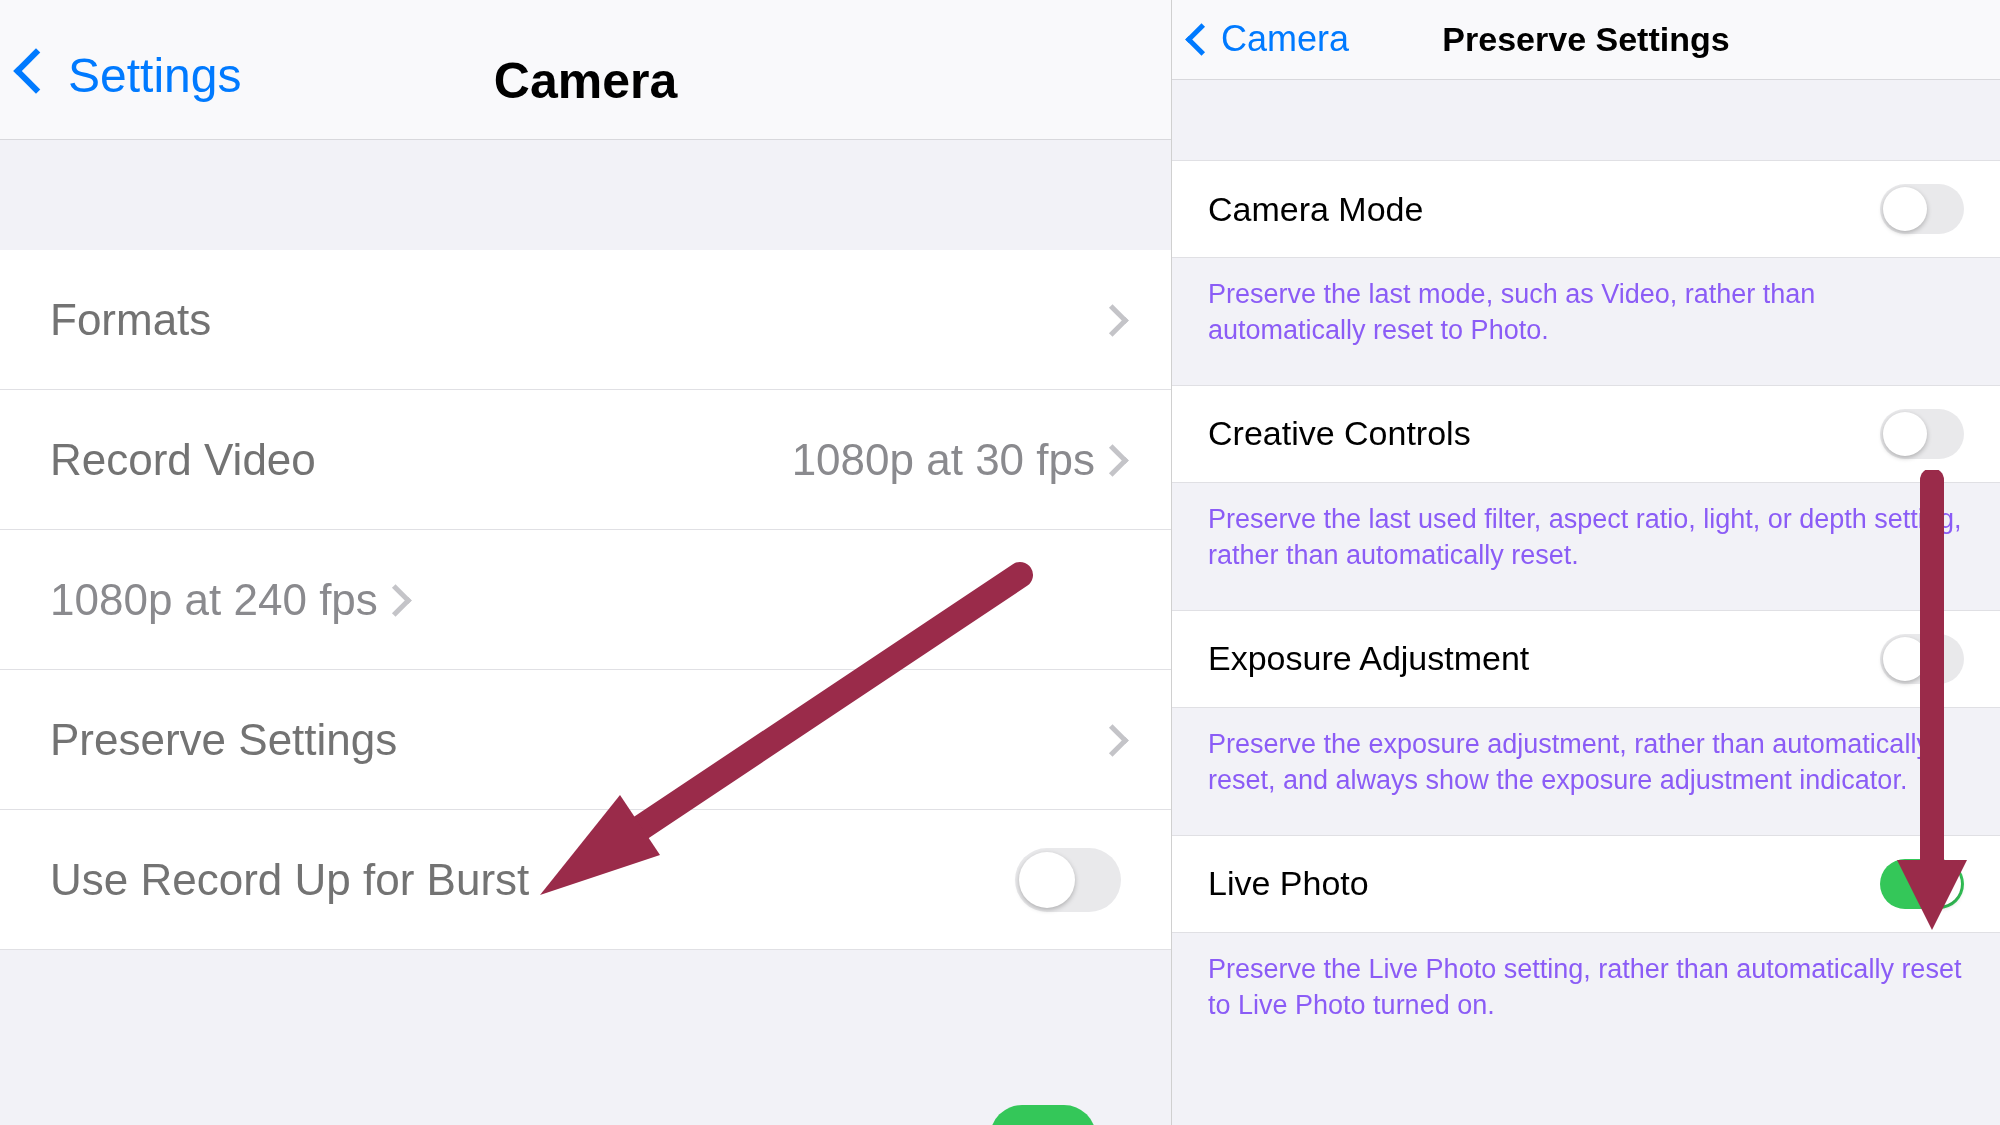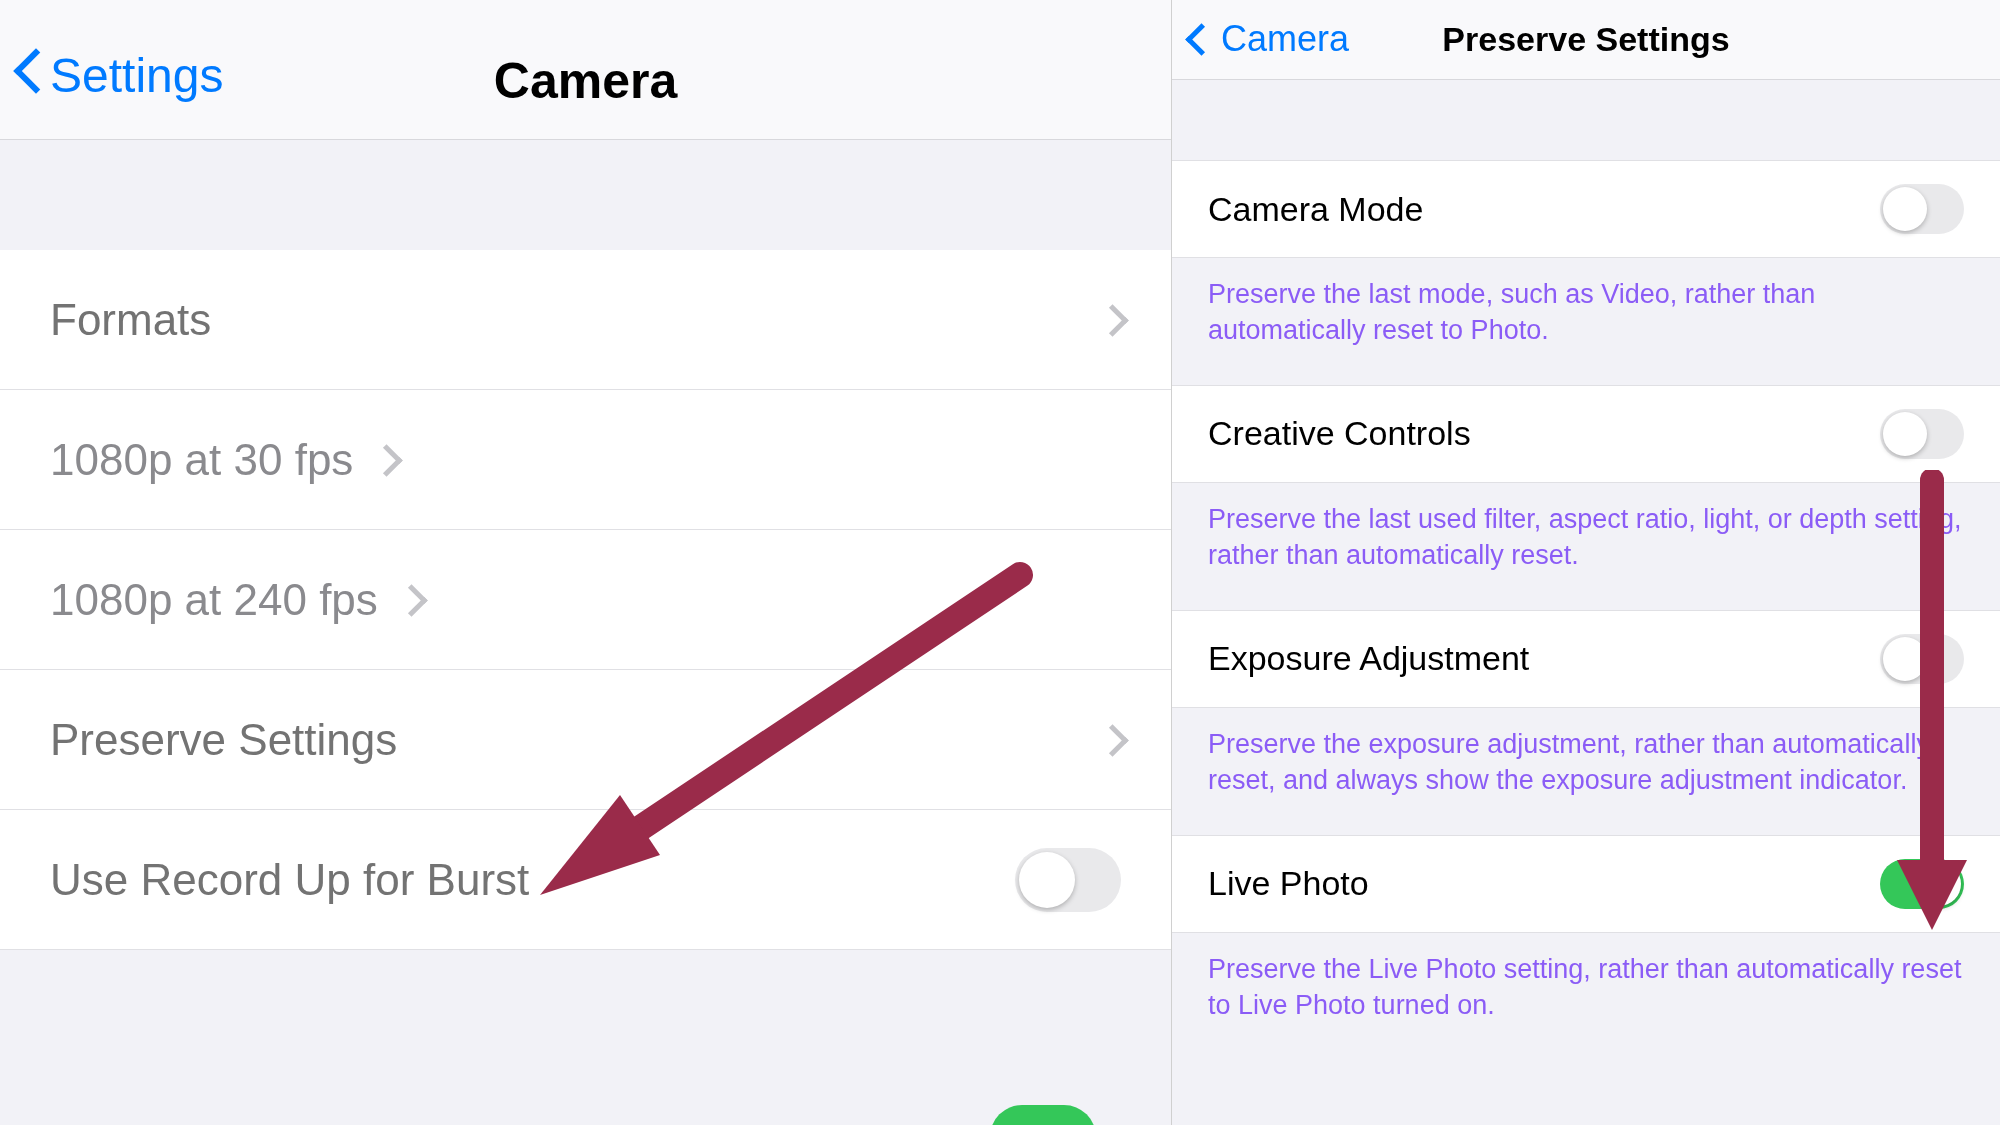"Settings" .back-left { gap: 8px -> 26px }
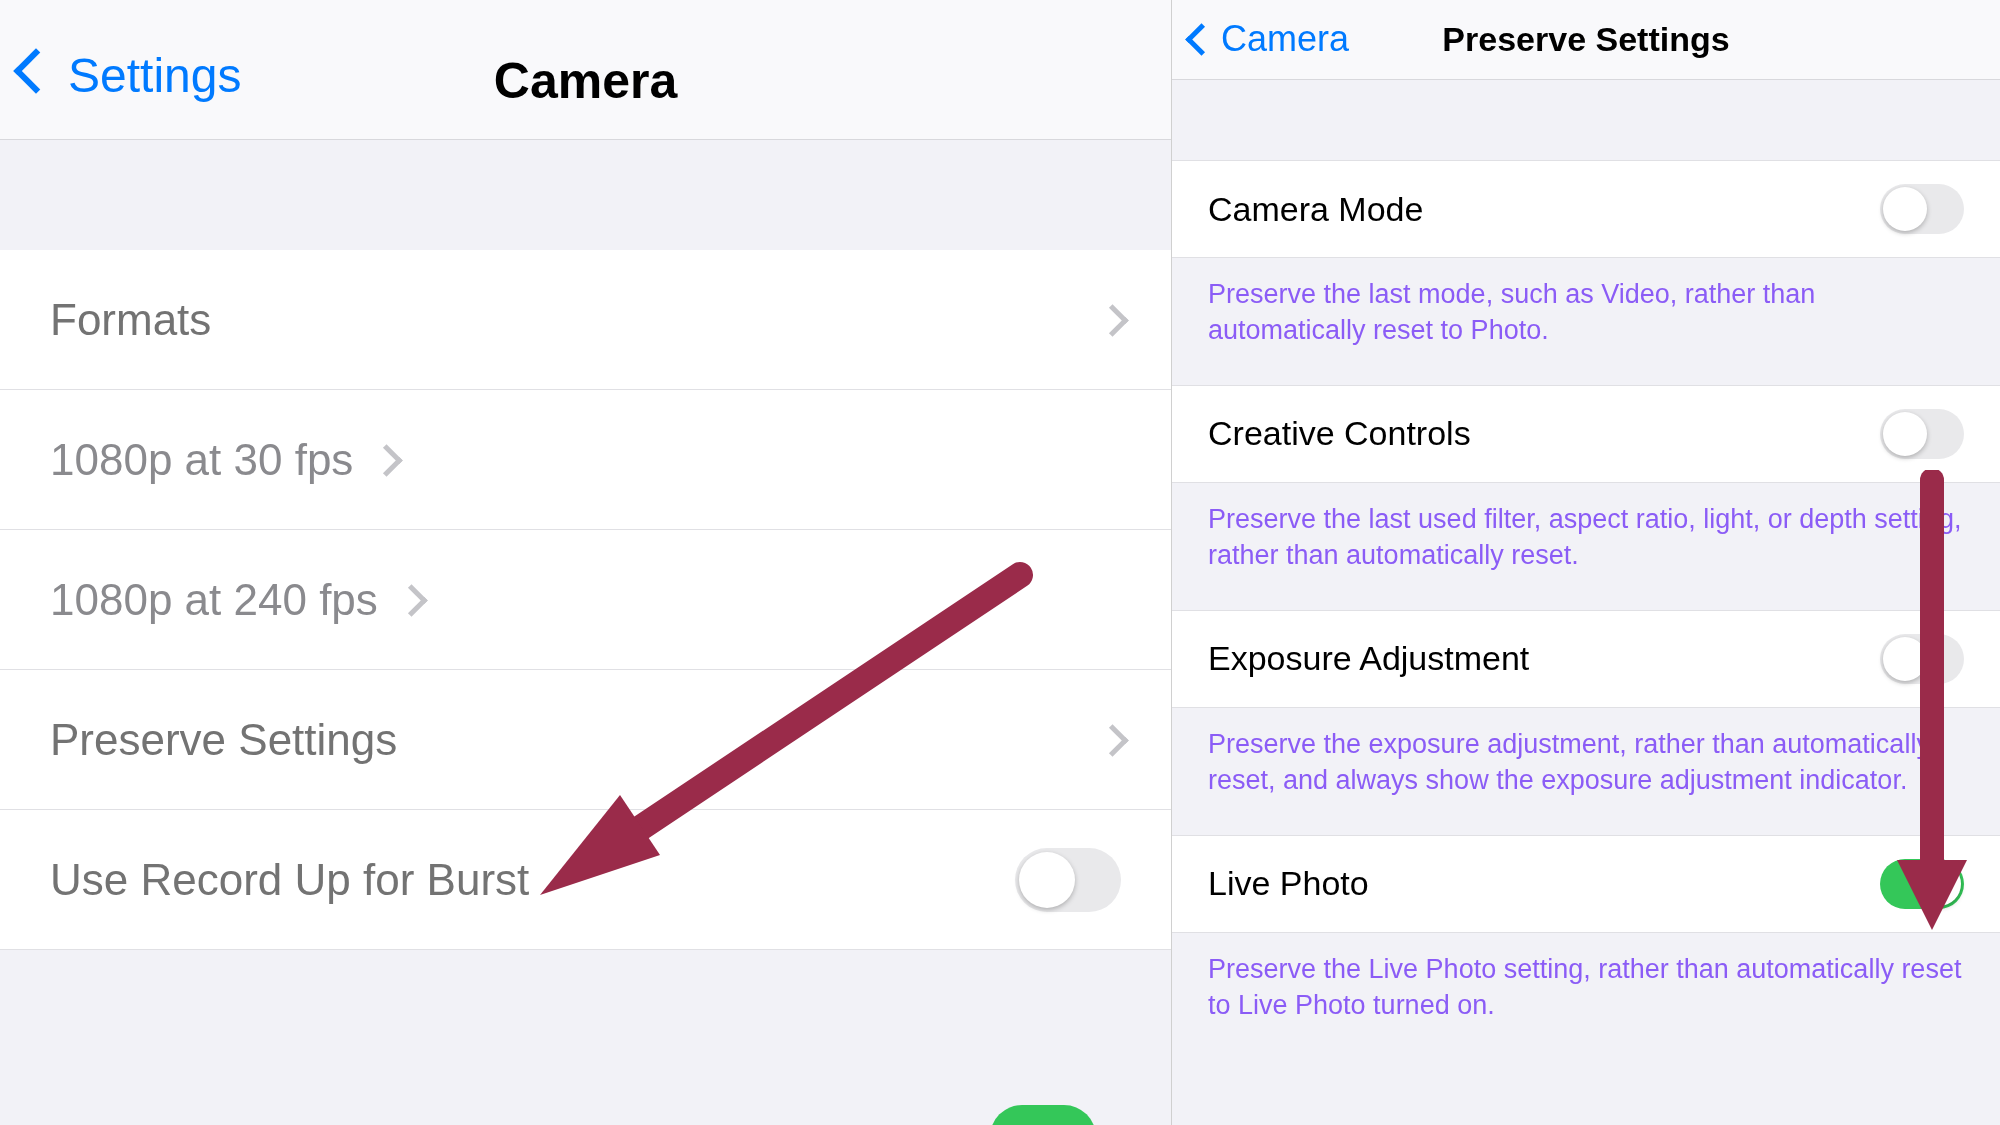"Record Video" span.cell-label { html: none -> <span>Record Video</span> }
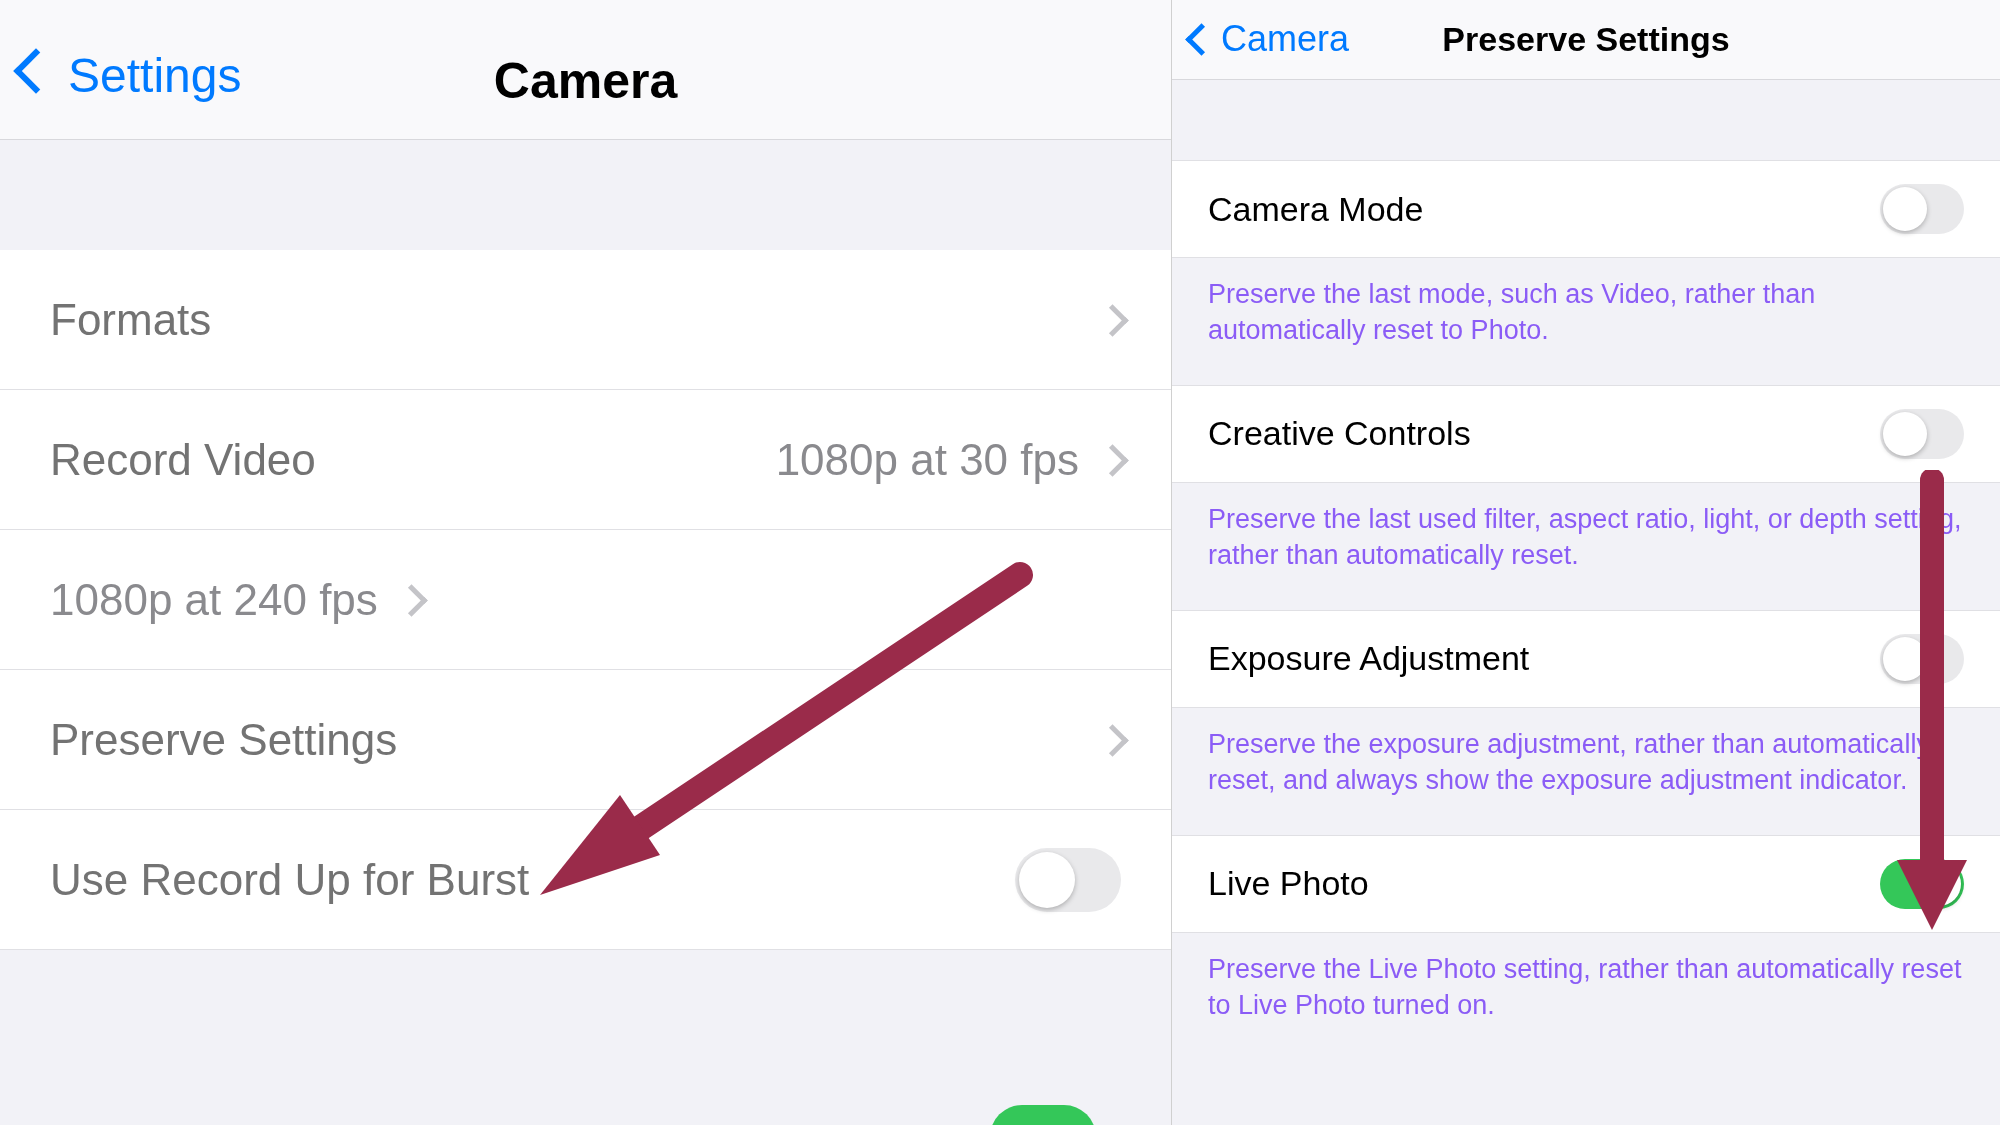"1080p at 30 fps" .cell-right { gap: 22px -> 6px }
